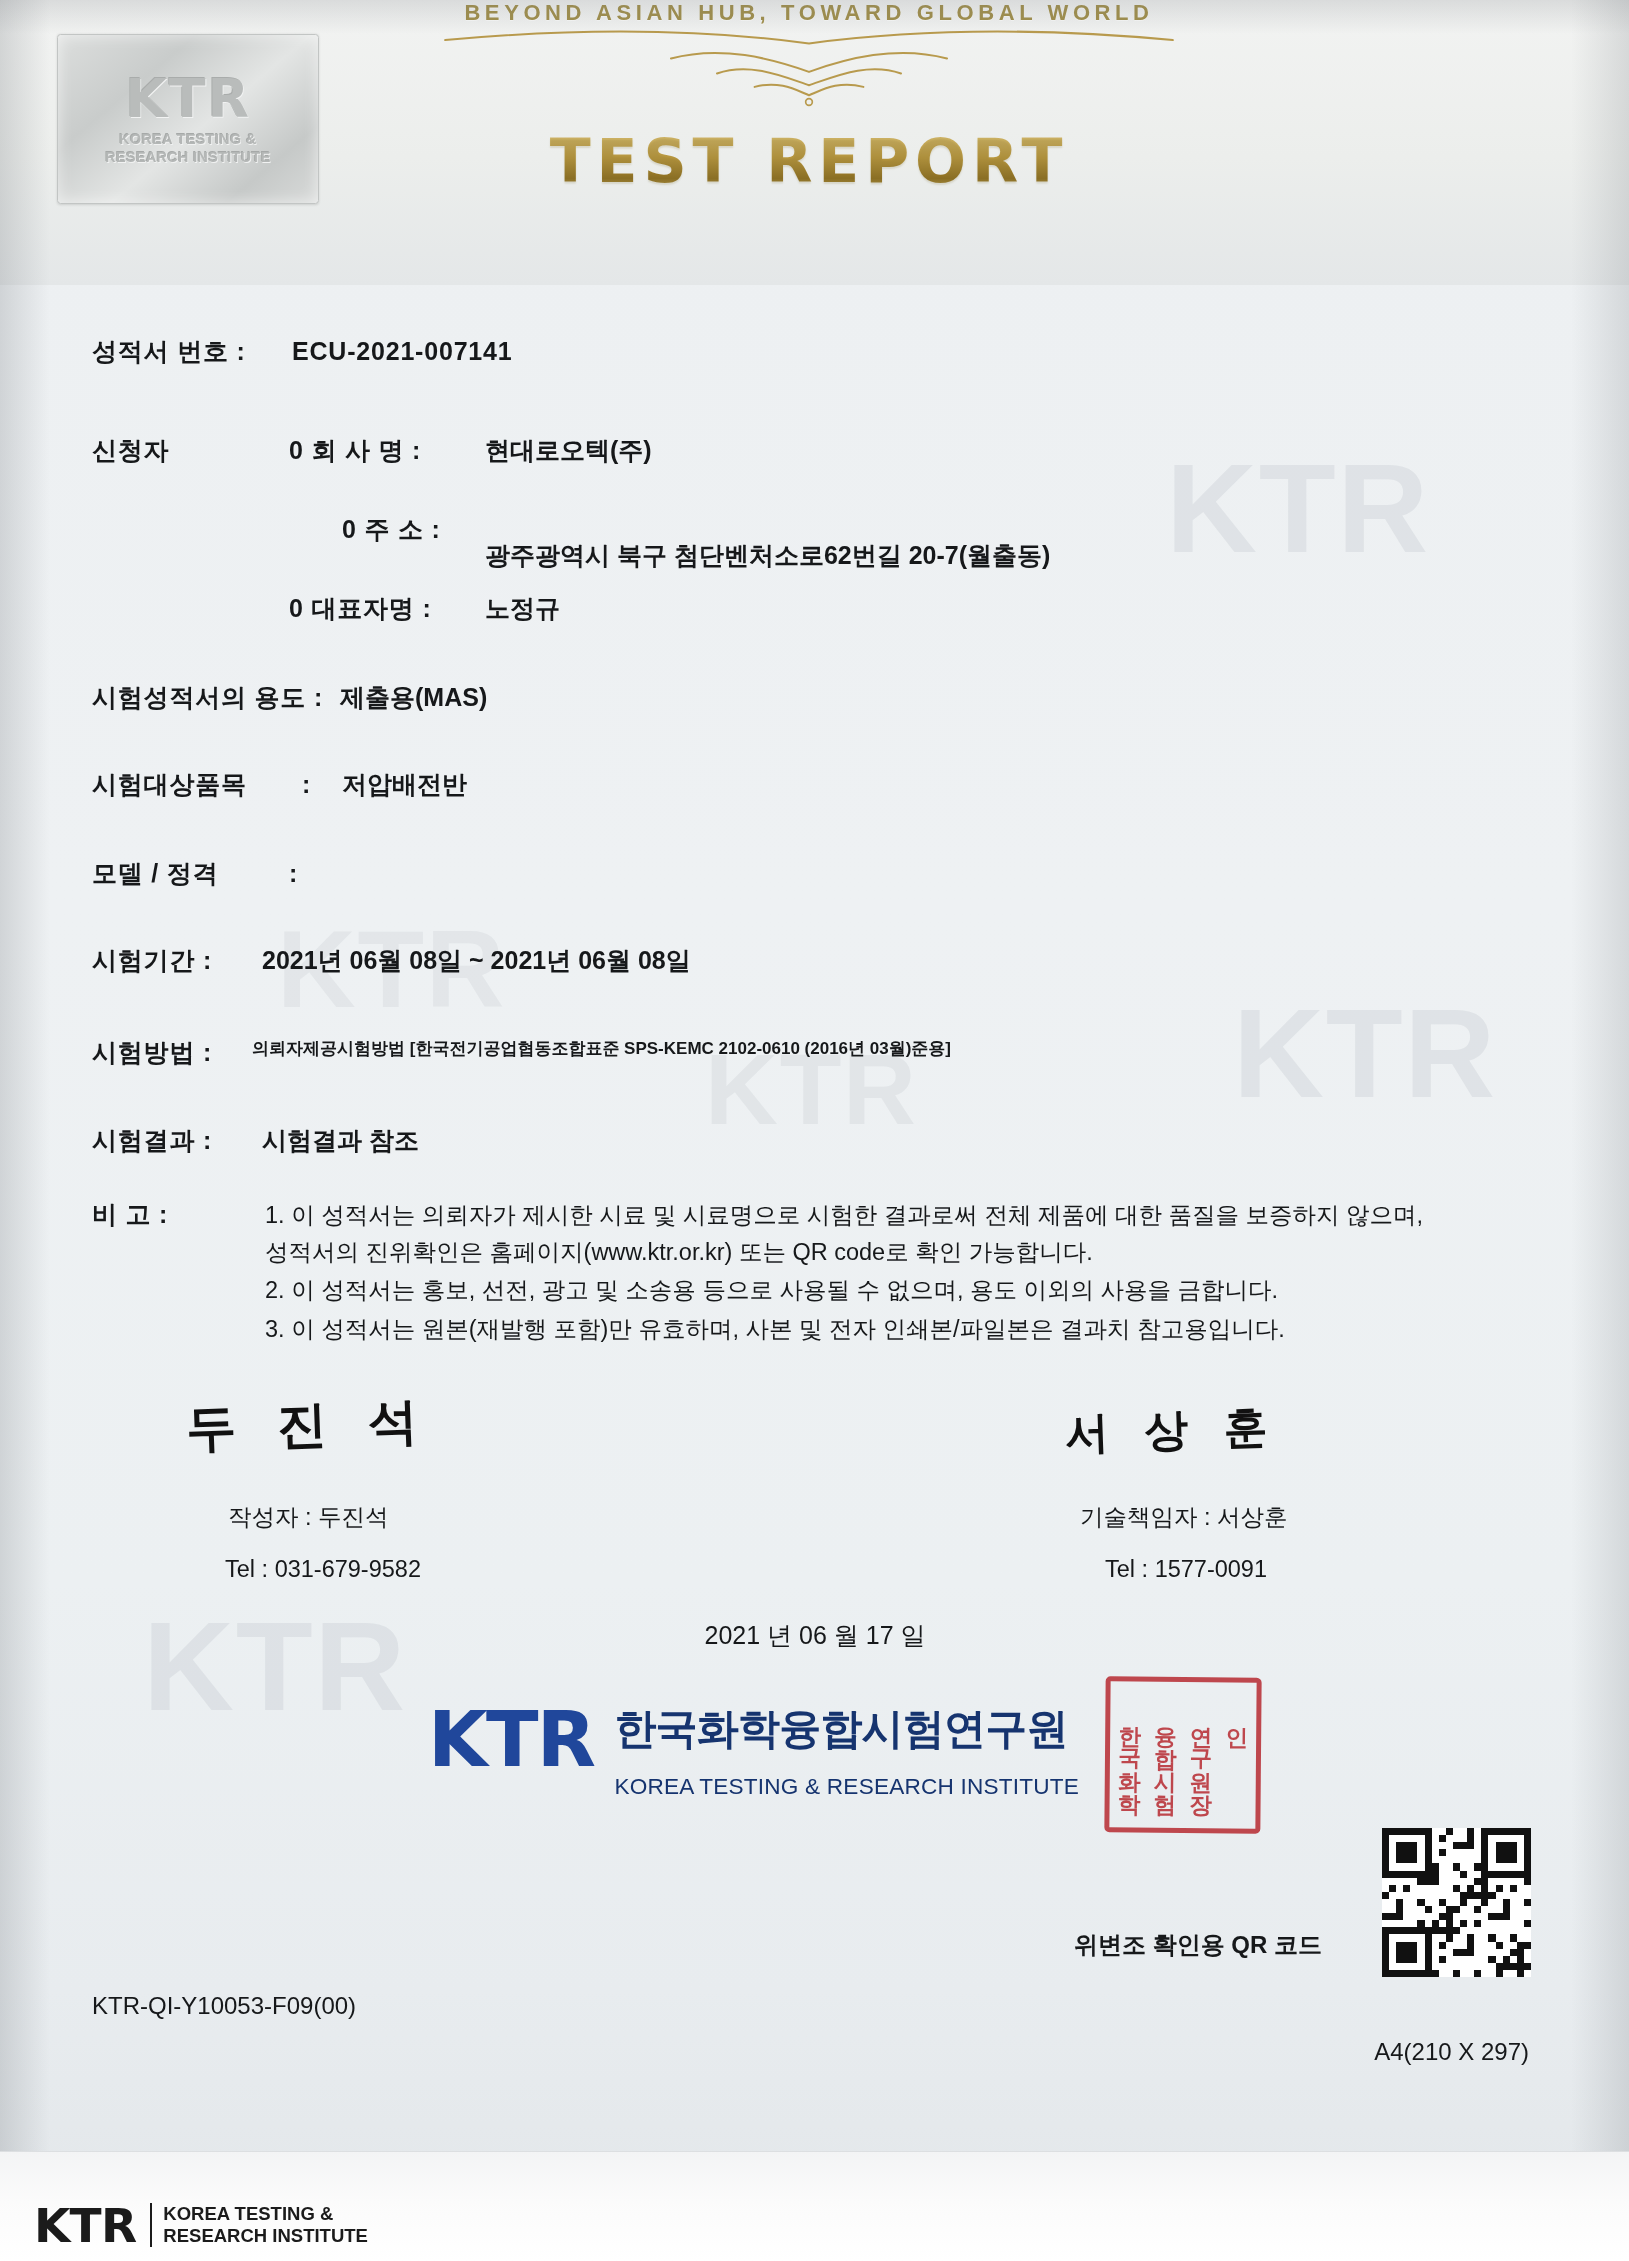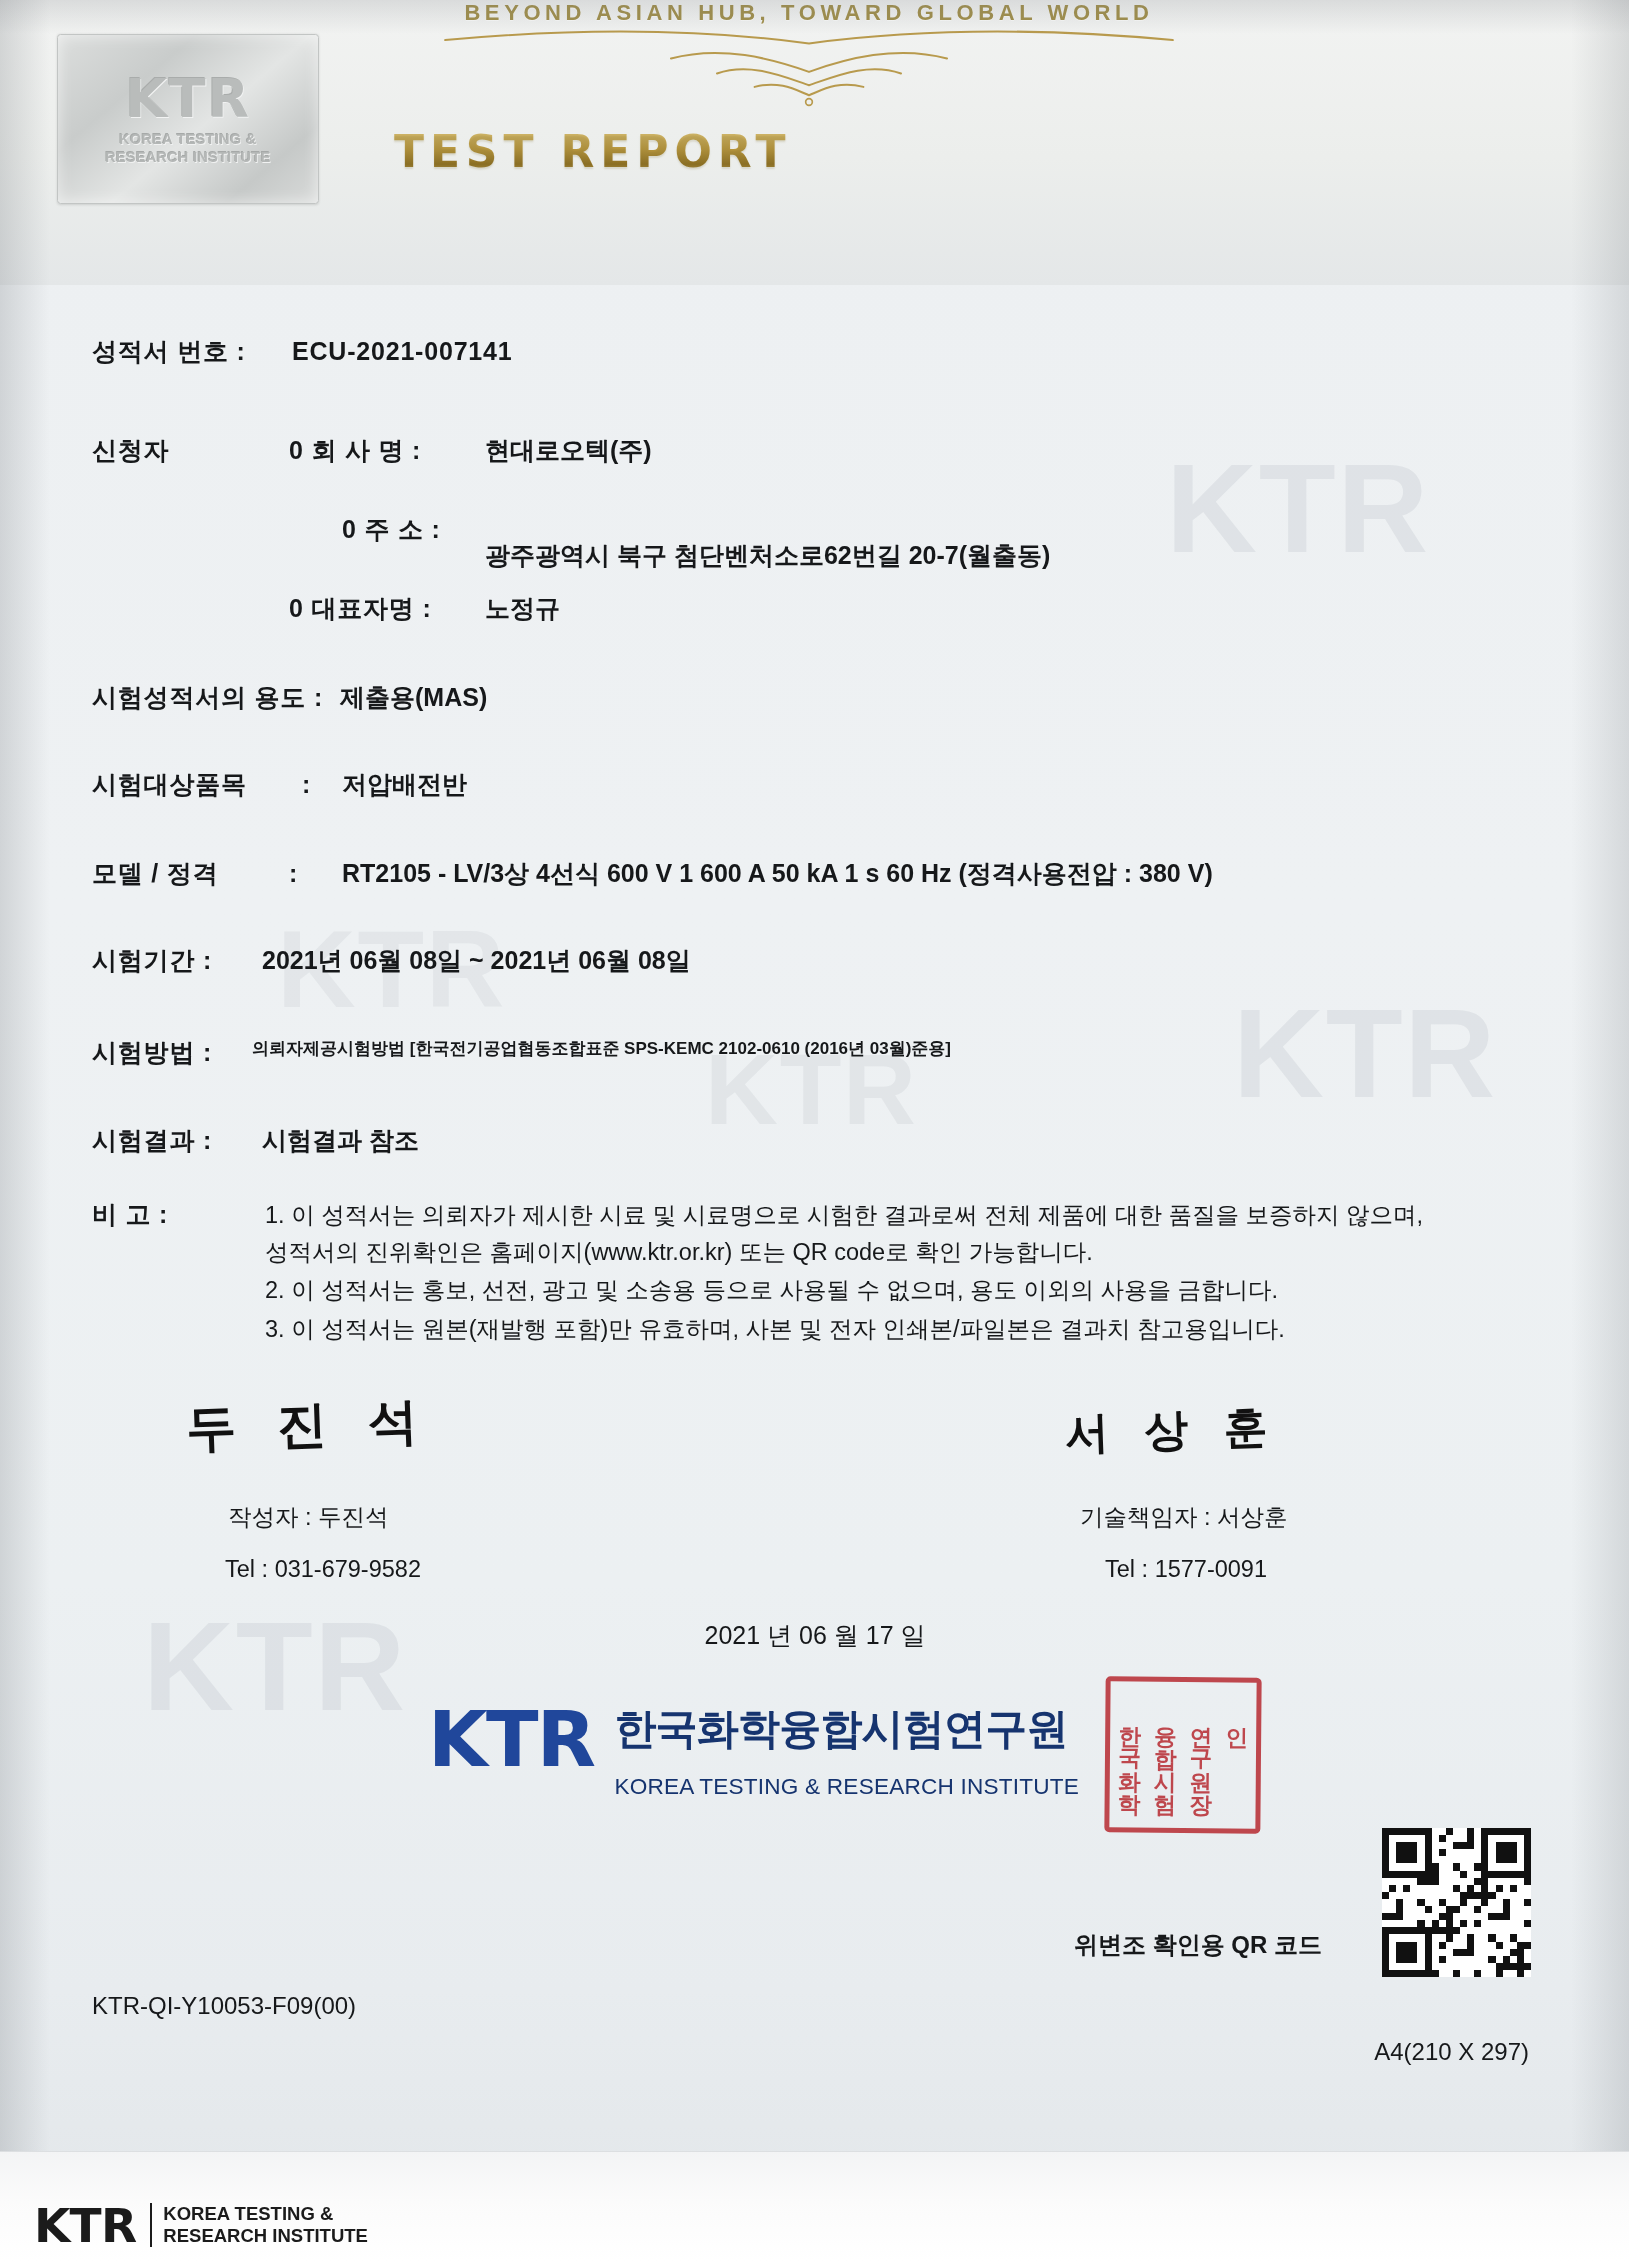"TEST REPORT" .hdr-title { font-size: 44px -> 60px; text-align: left -> center }
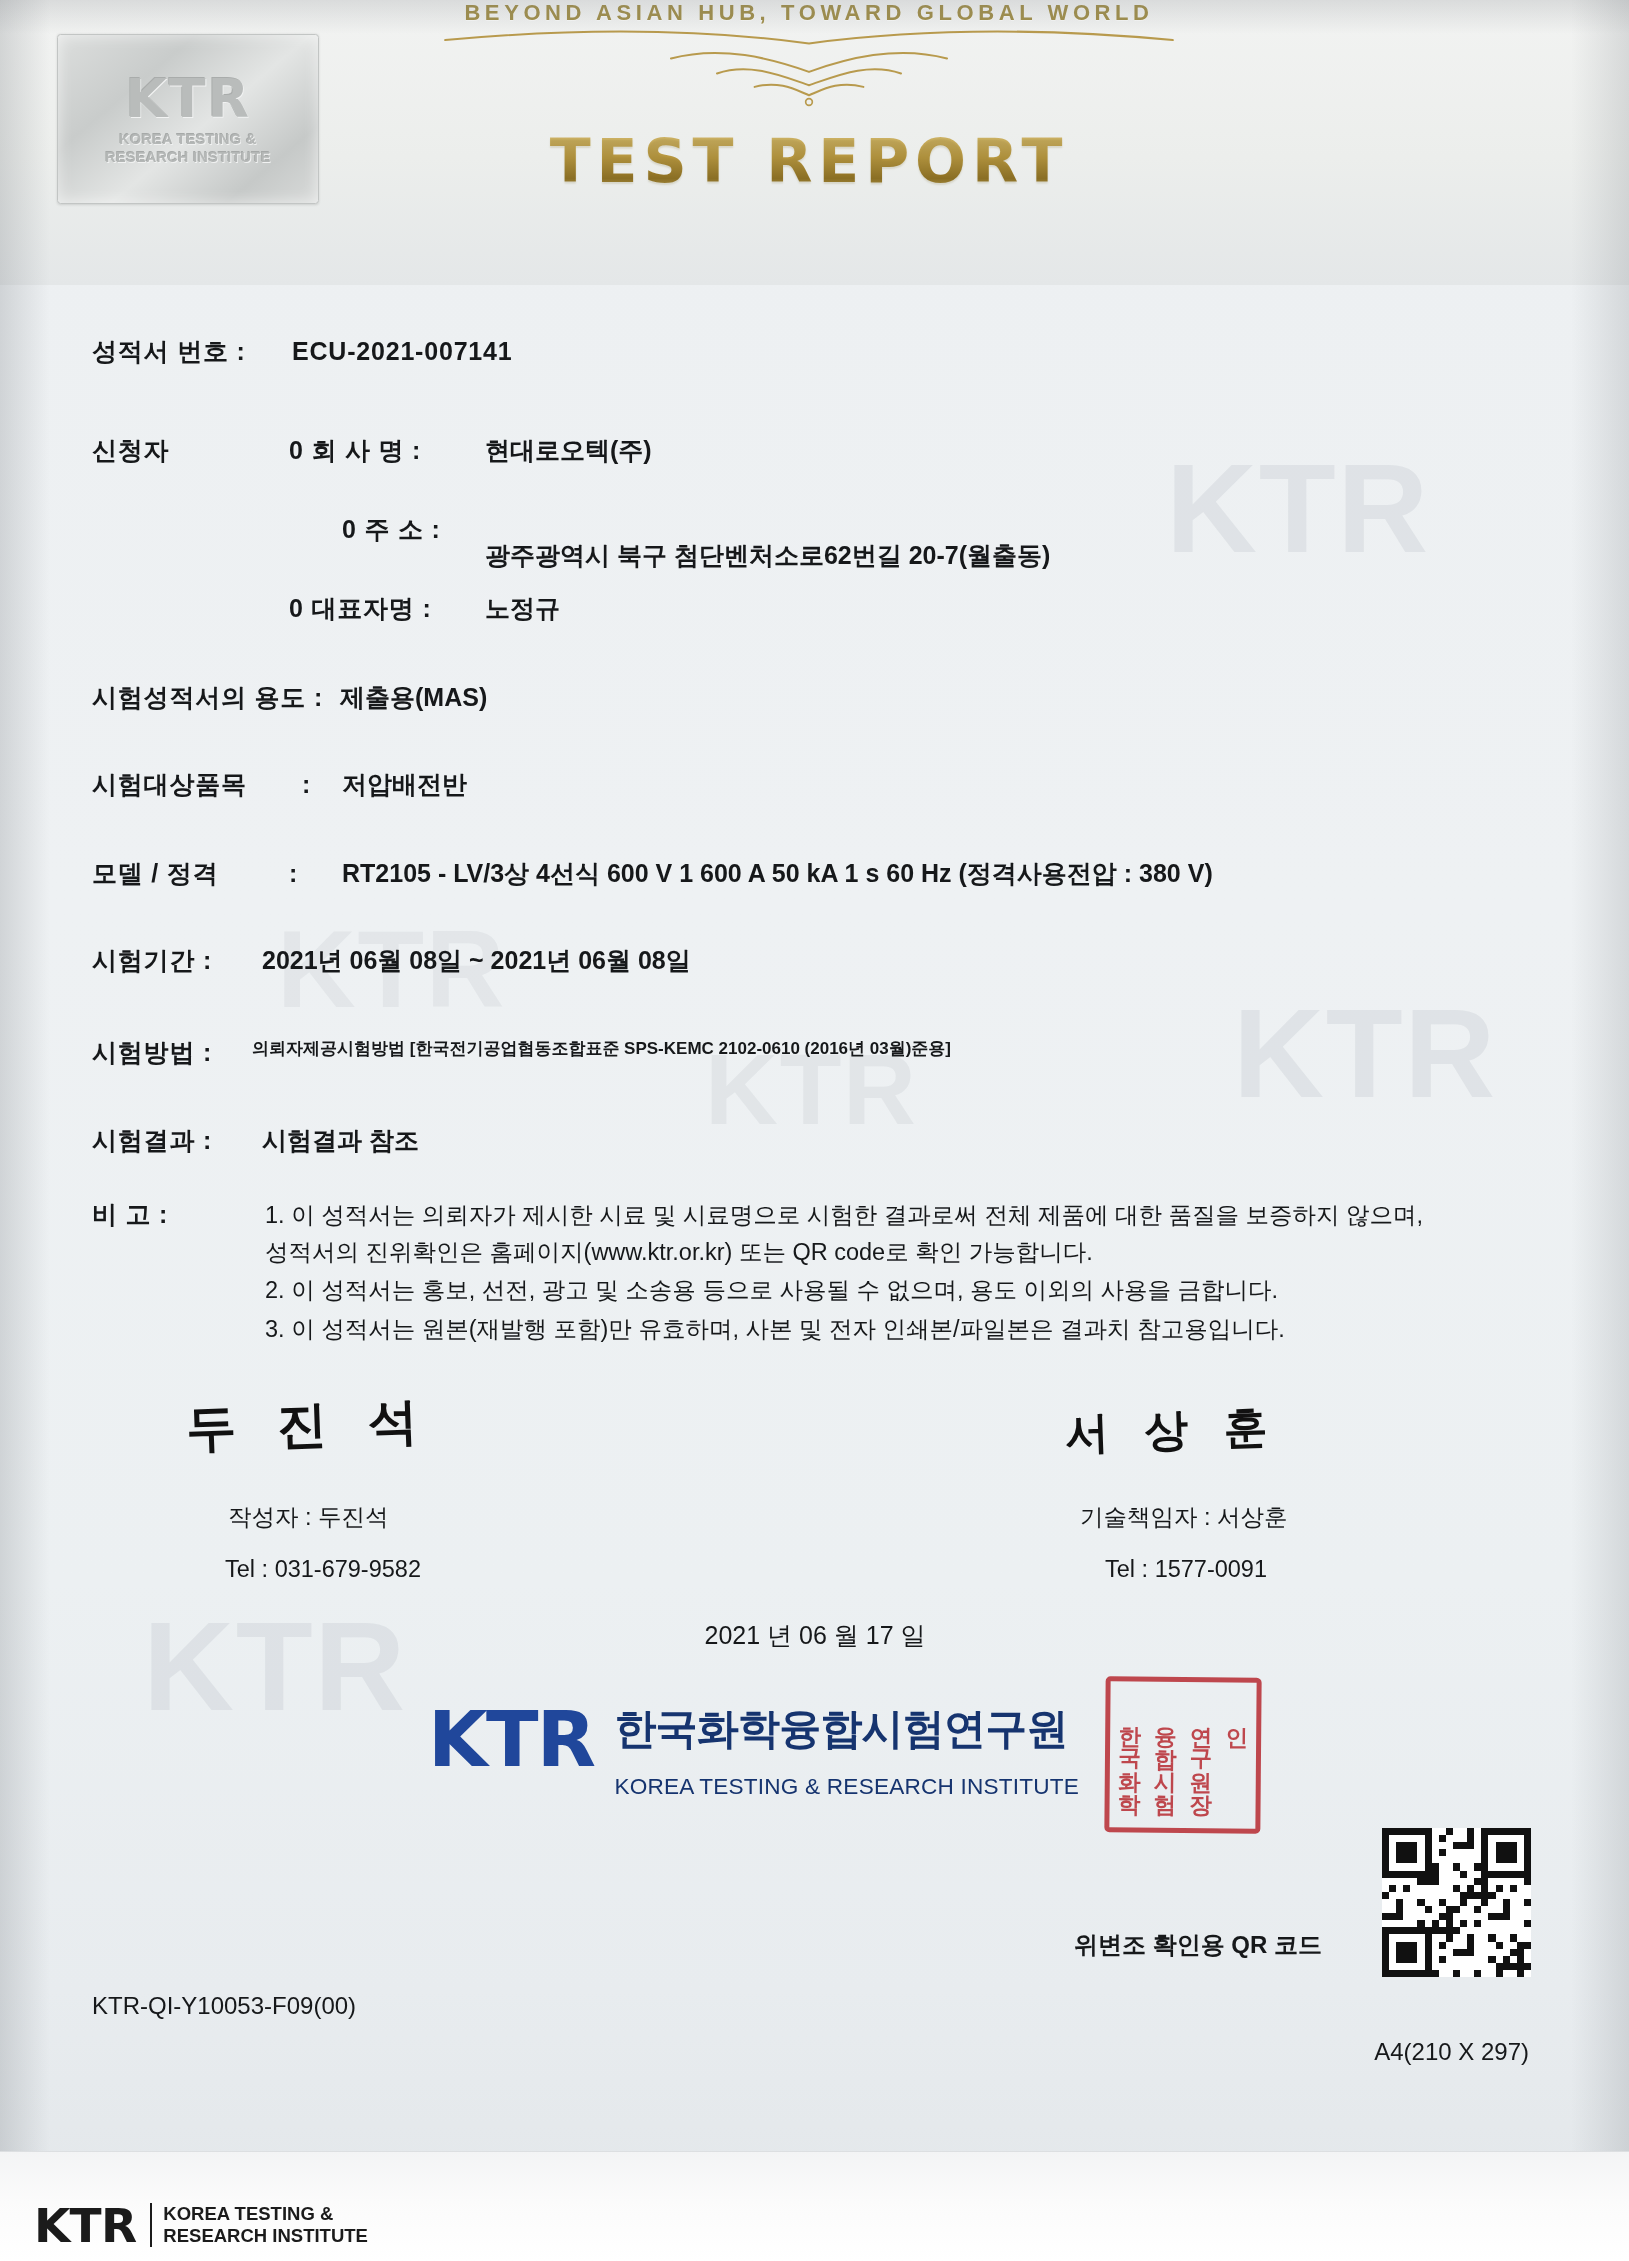"RT2105 - LV/3상 4선식 600" div.field { html: <div>RT2105 - LV/3상 4선식 600 V 1 600 A 50 kA 1 s 60 Hz (정격사용전압 : 380 V)</div> -> none }
